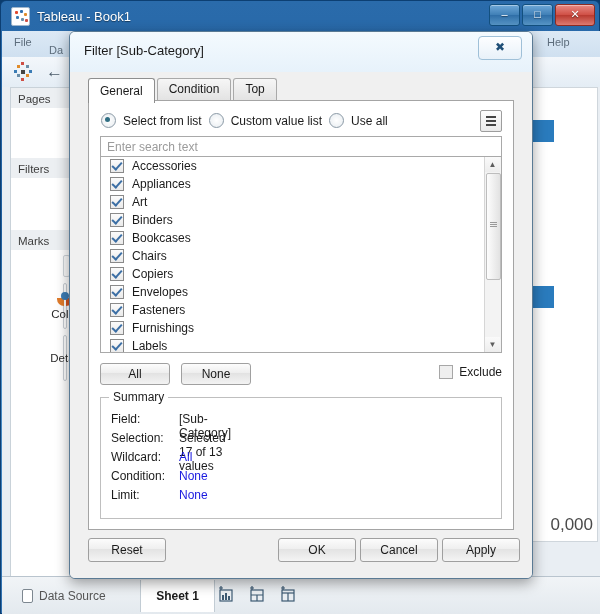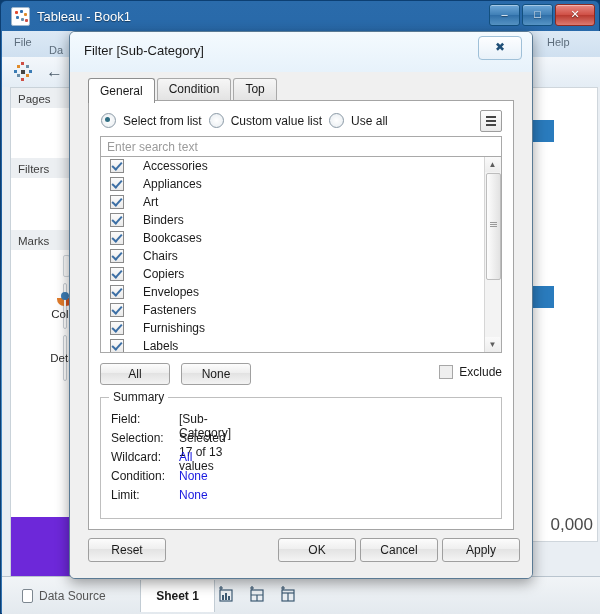"Pages" .sidebar { background: #6d28d9 -> #ffffff }
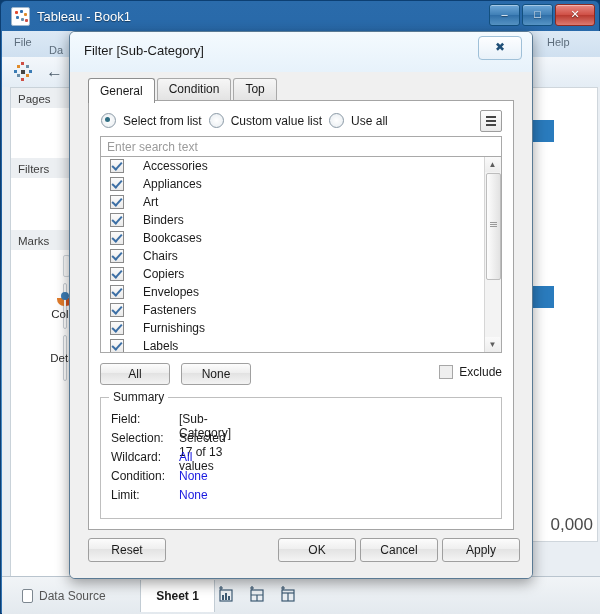"Accessories" .lrow { gap: 19px -> 8px }
